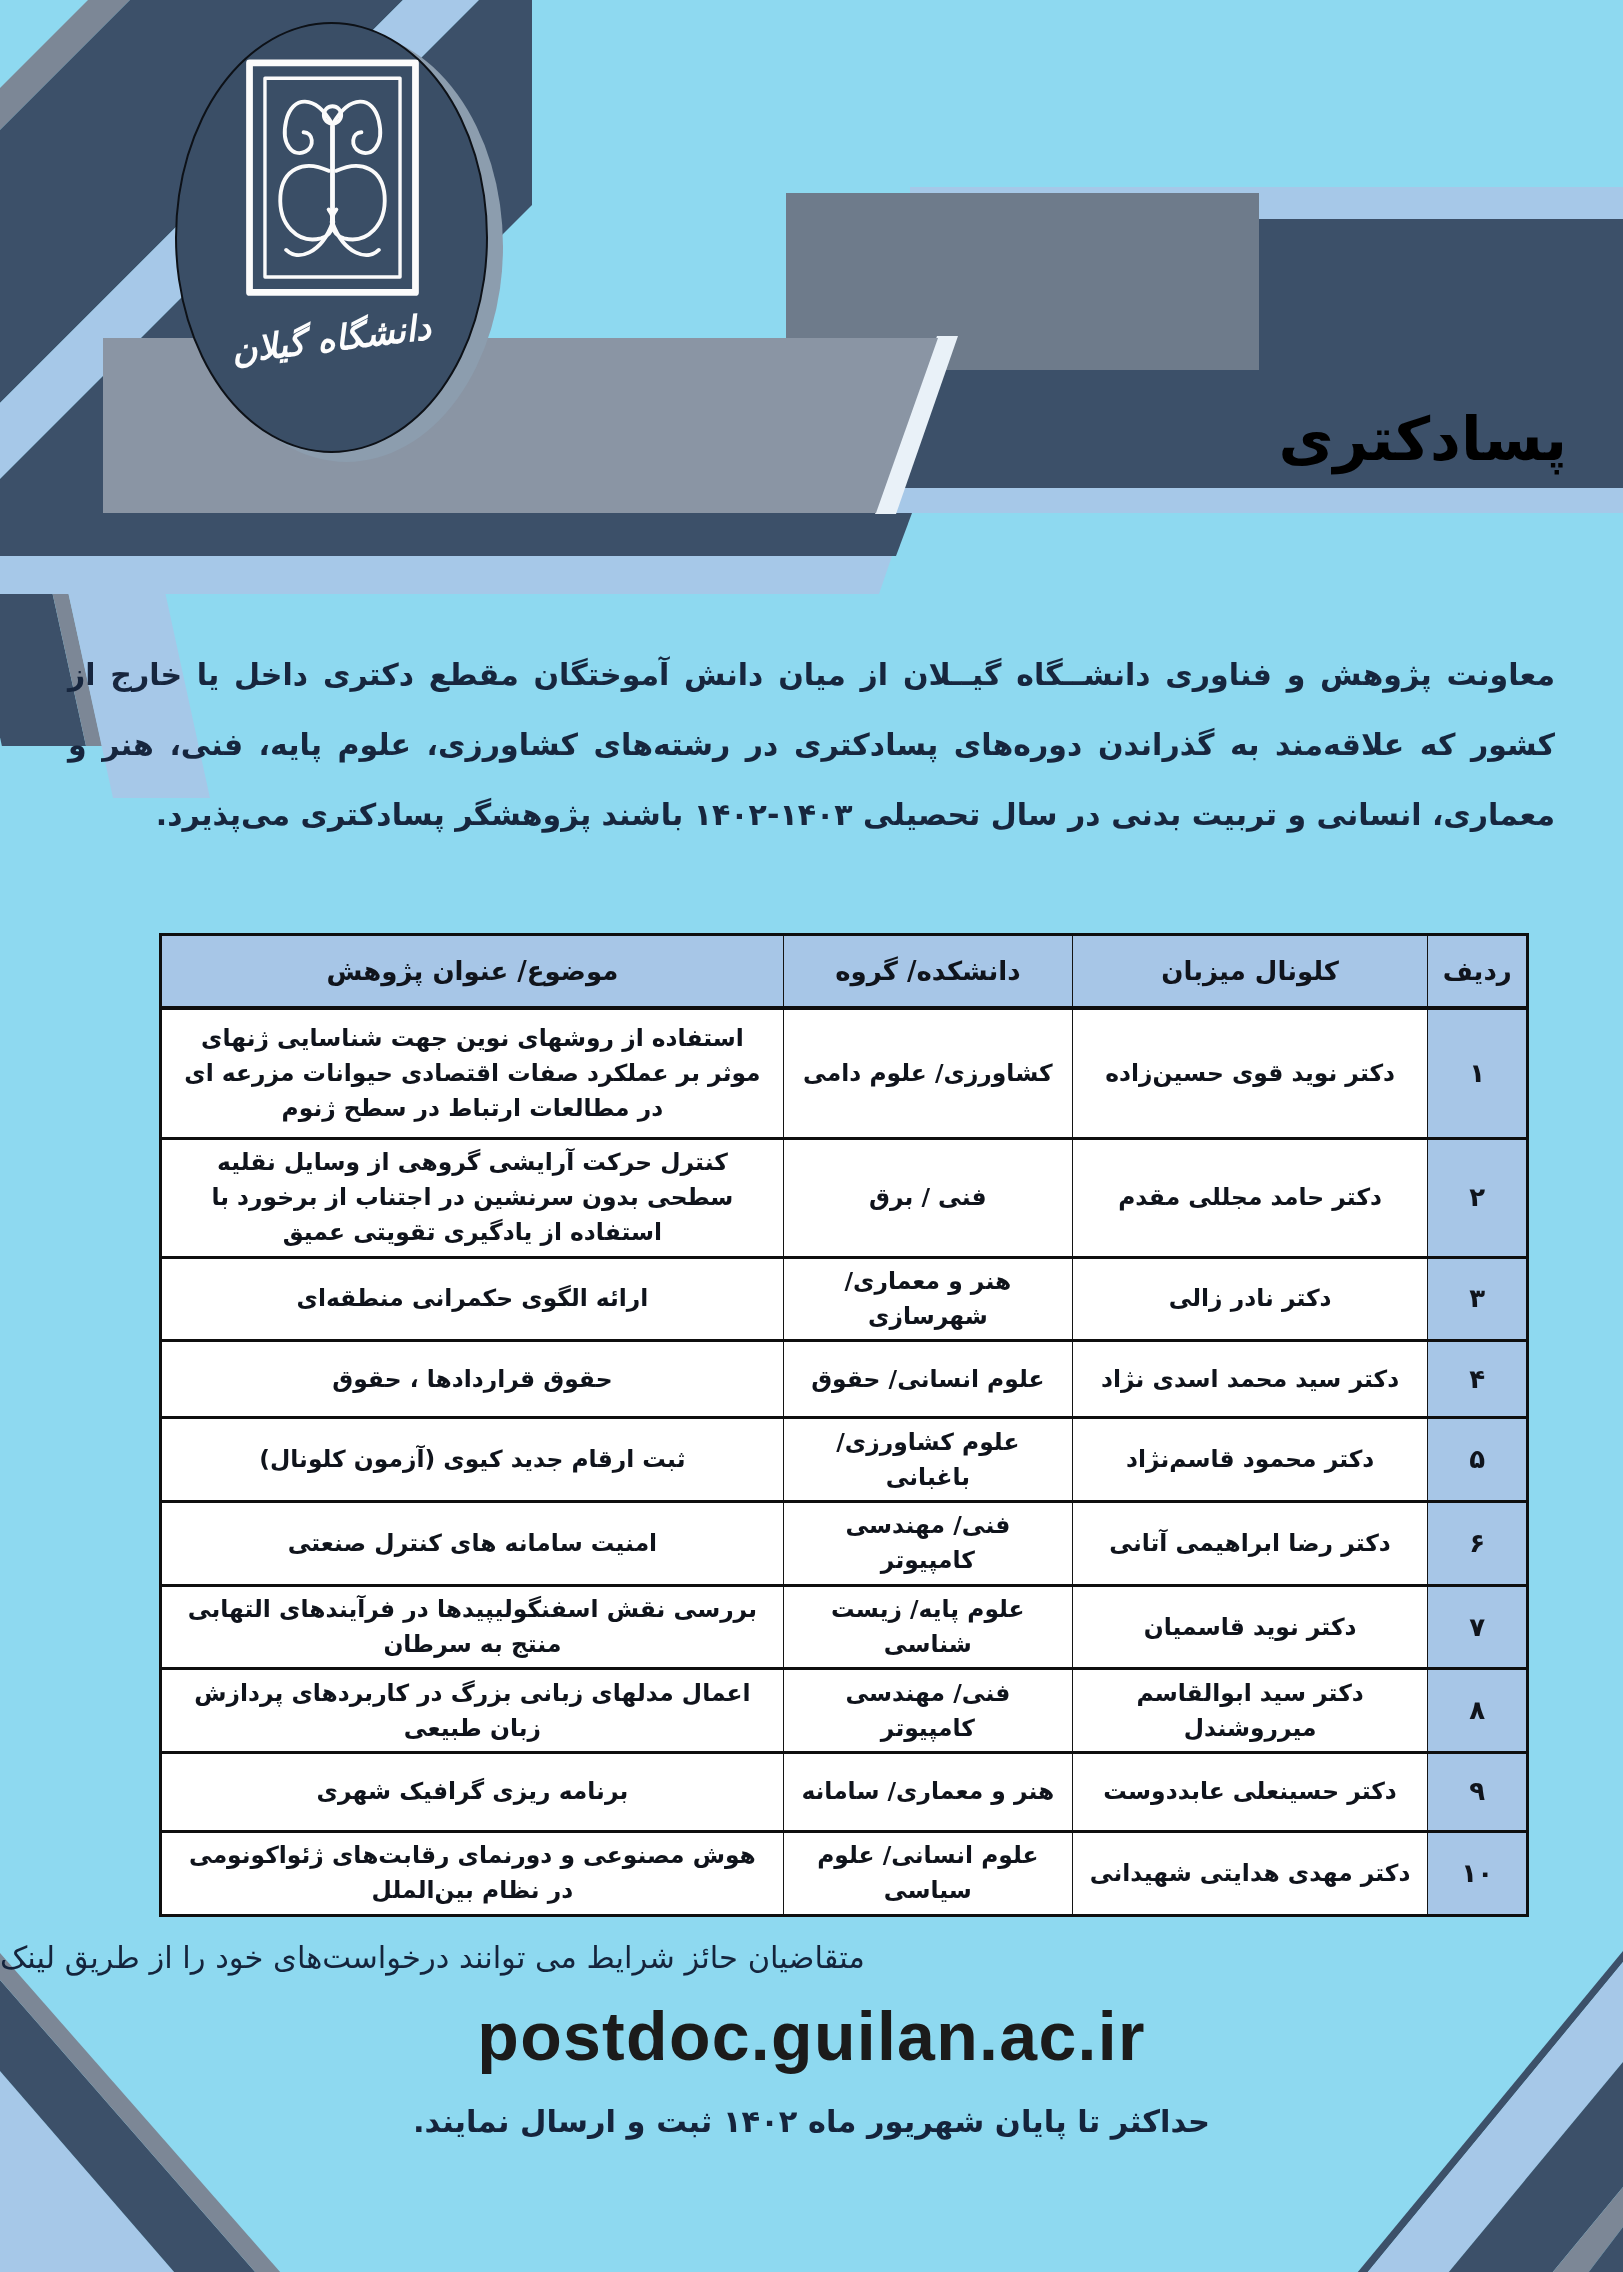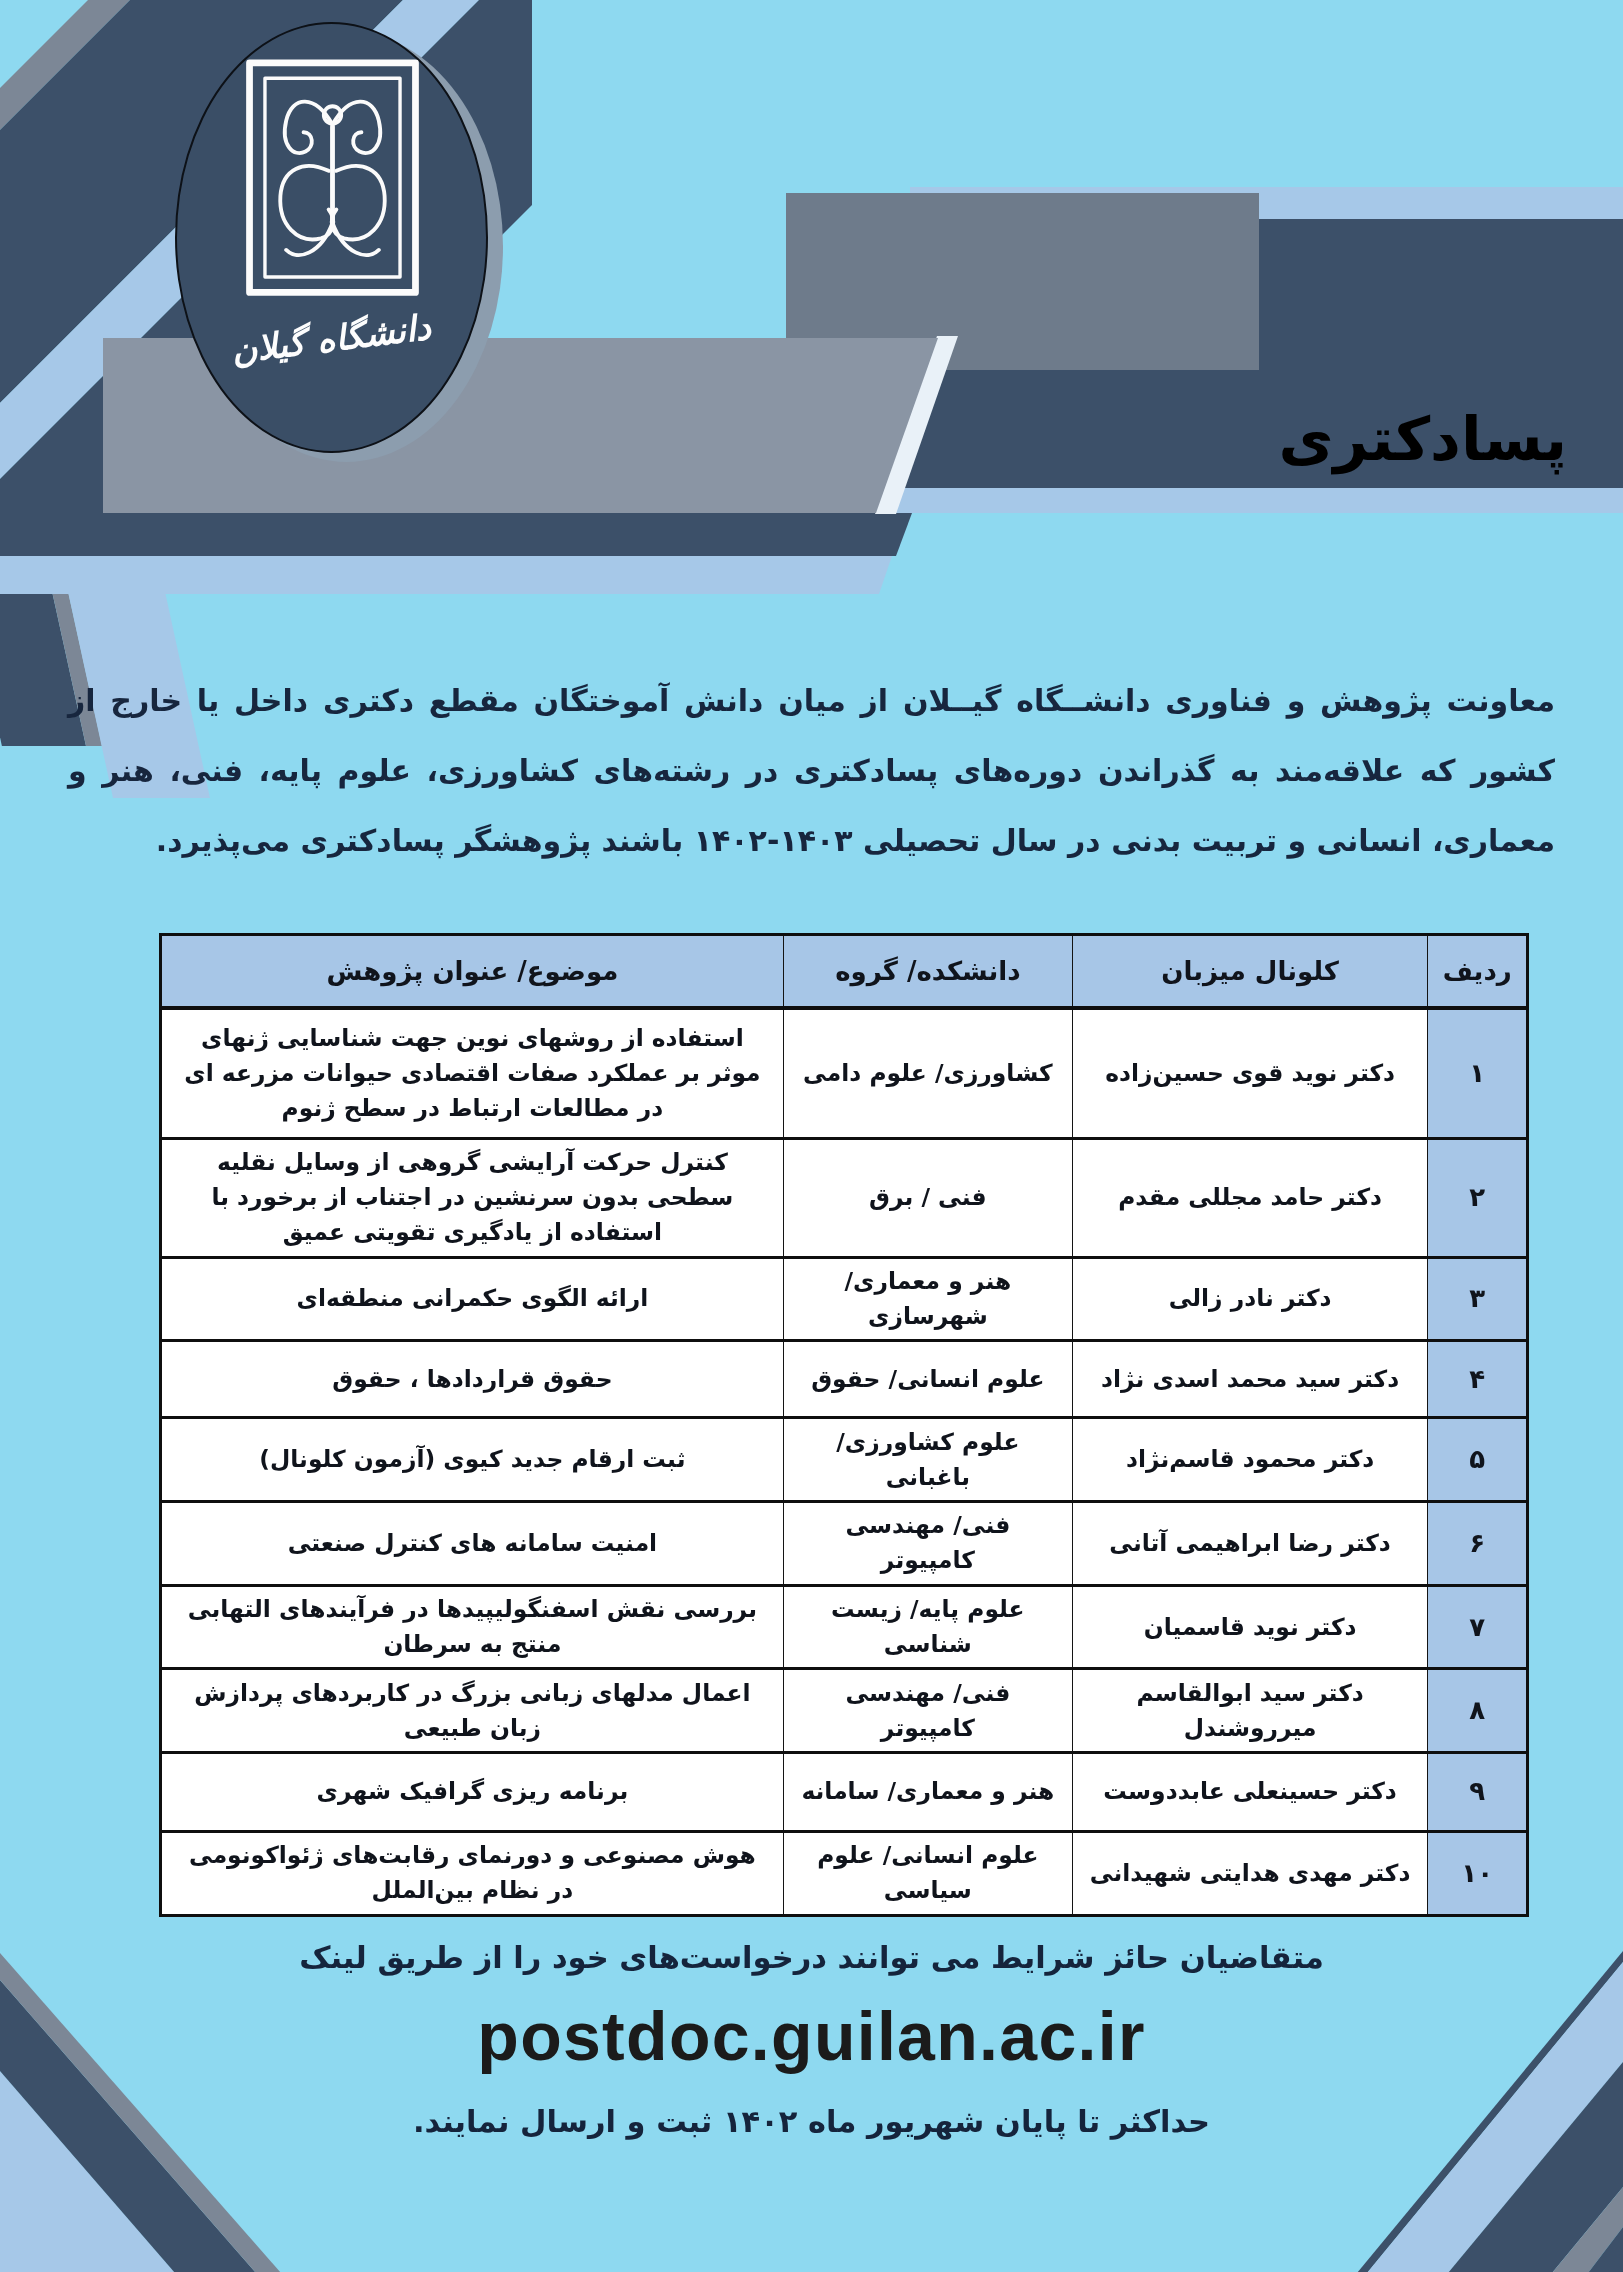"معاونت پژوهش و فناوری دانشــگاه" .intro { top: 636px -> 610px }
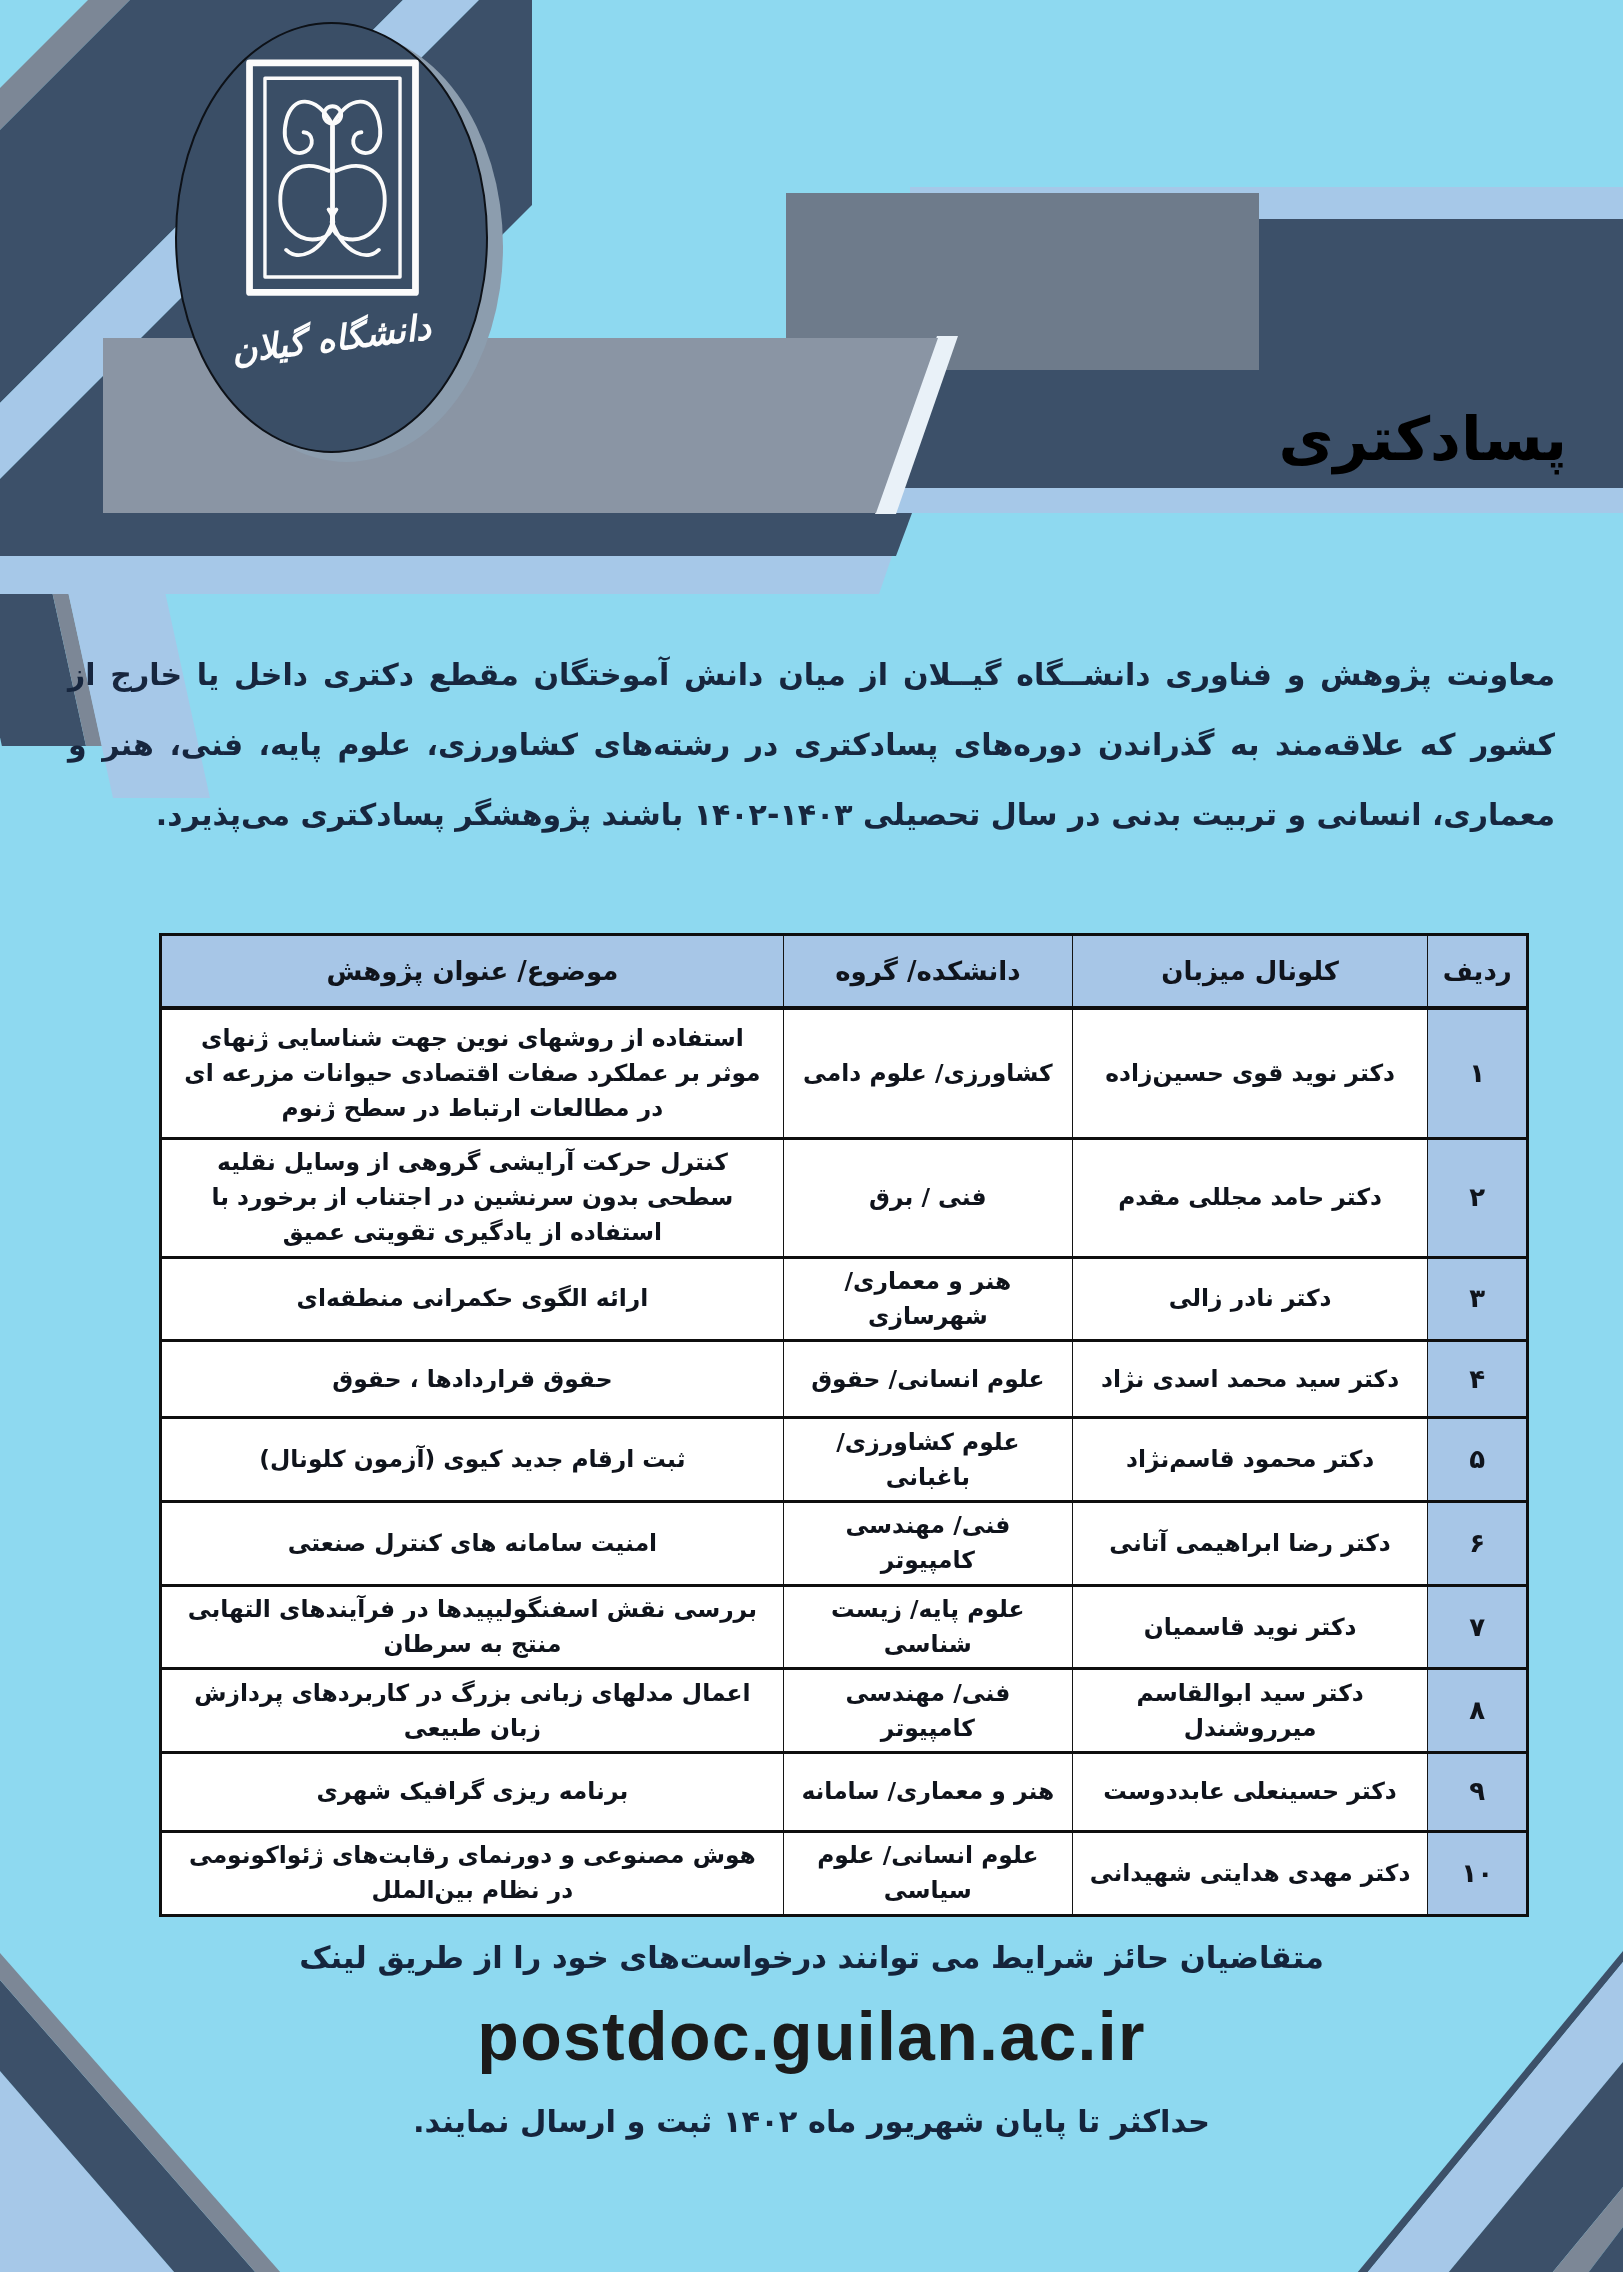"متقاضیان حائز شرایط می توانند" .cta-line1 { font-weight: bold -> normal; text-align: center -> left }
